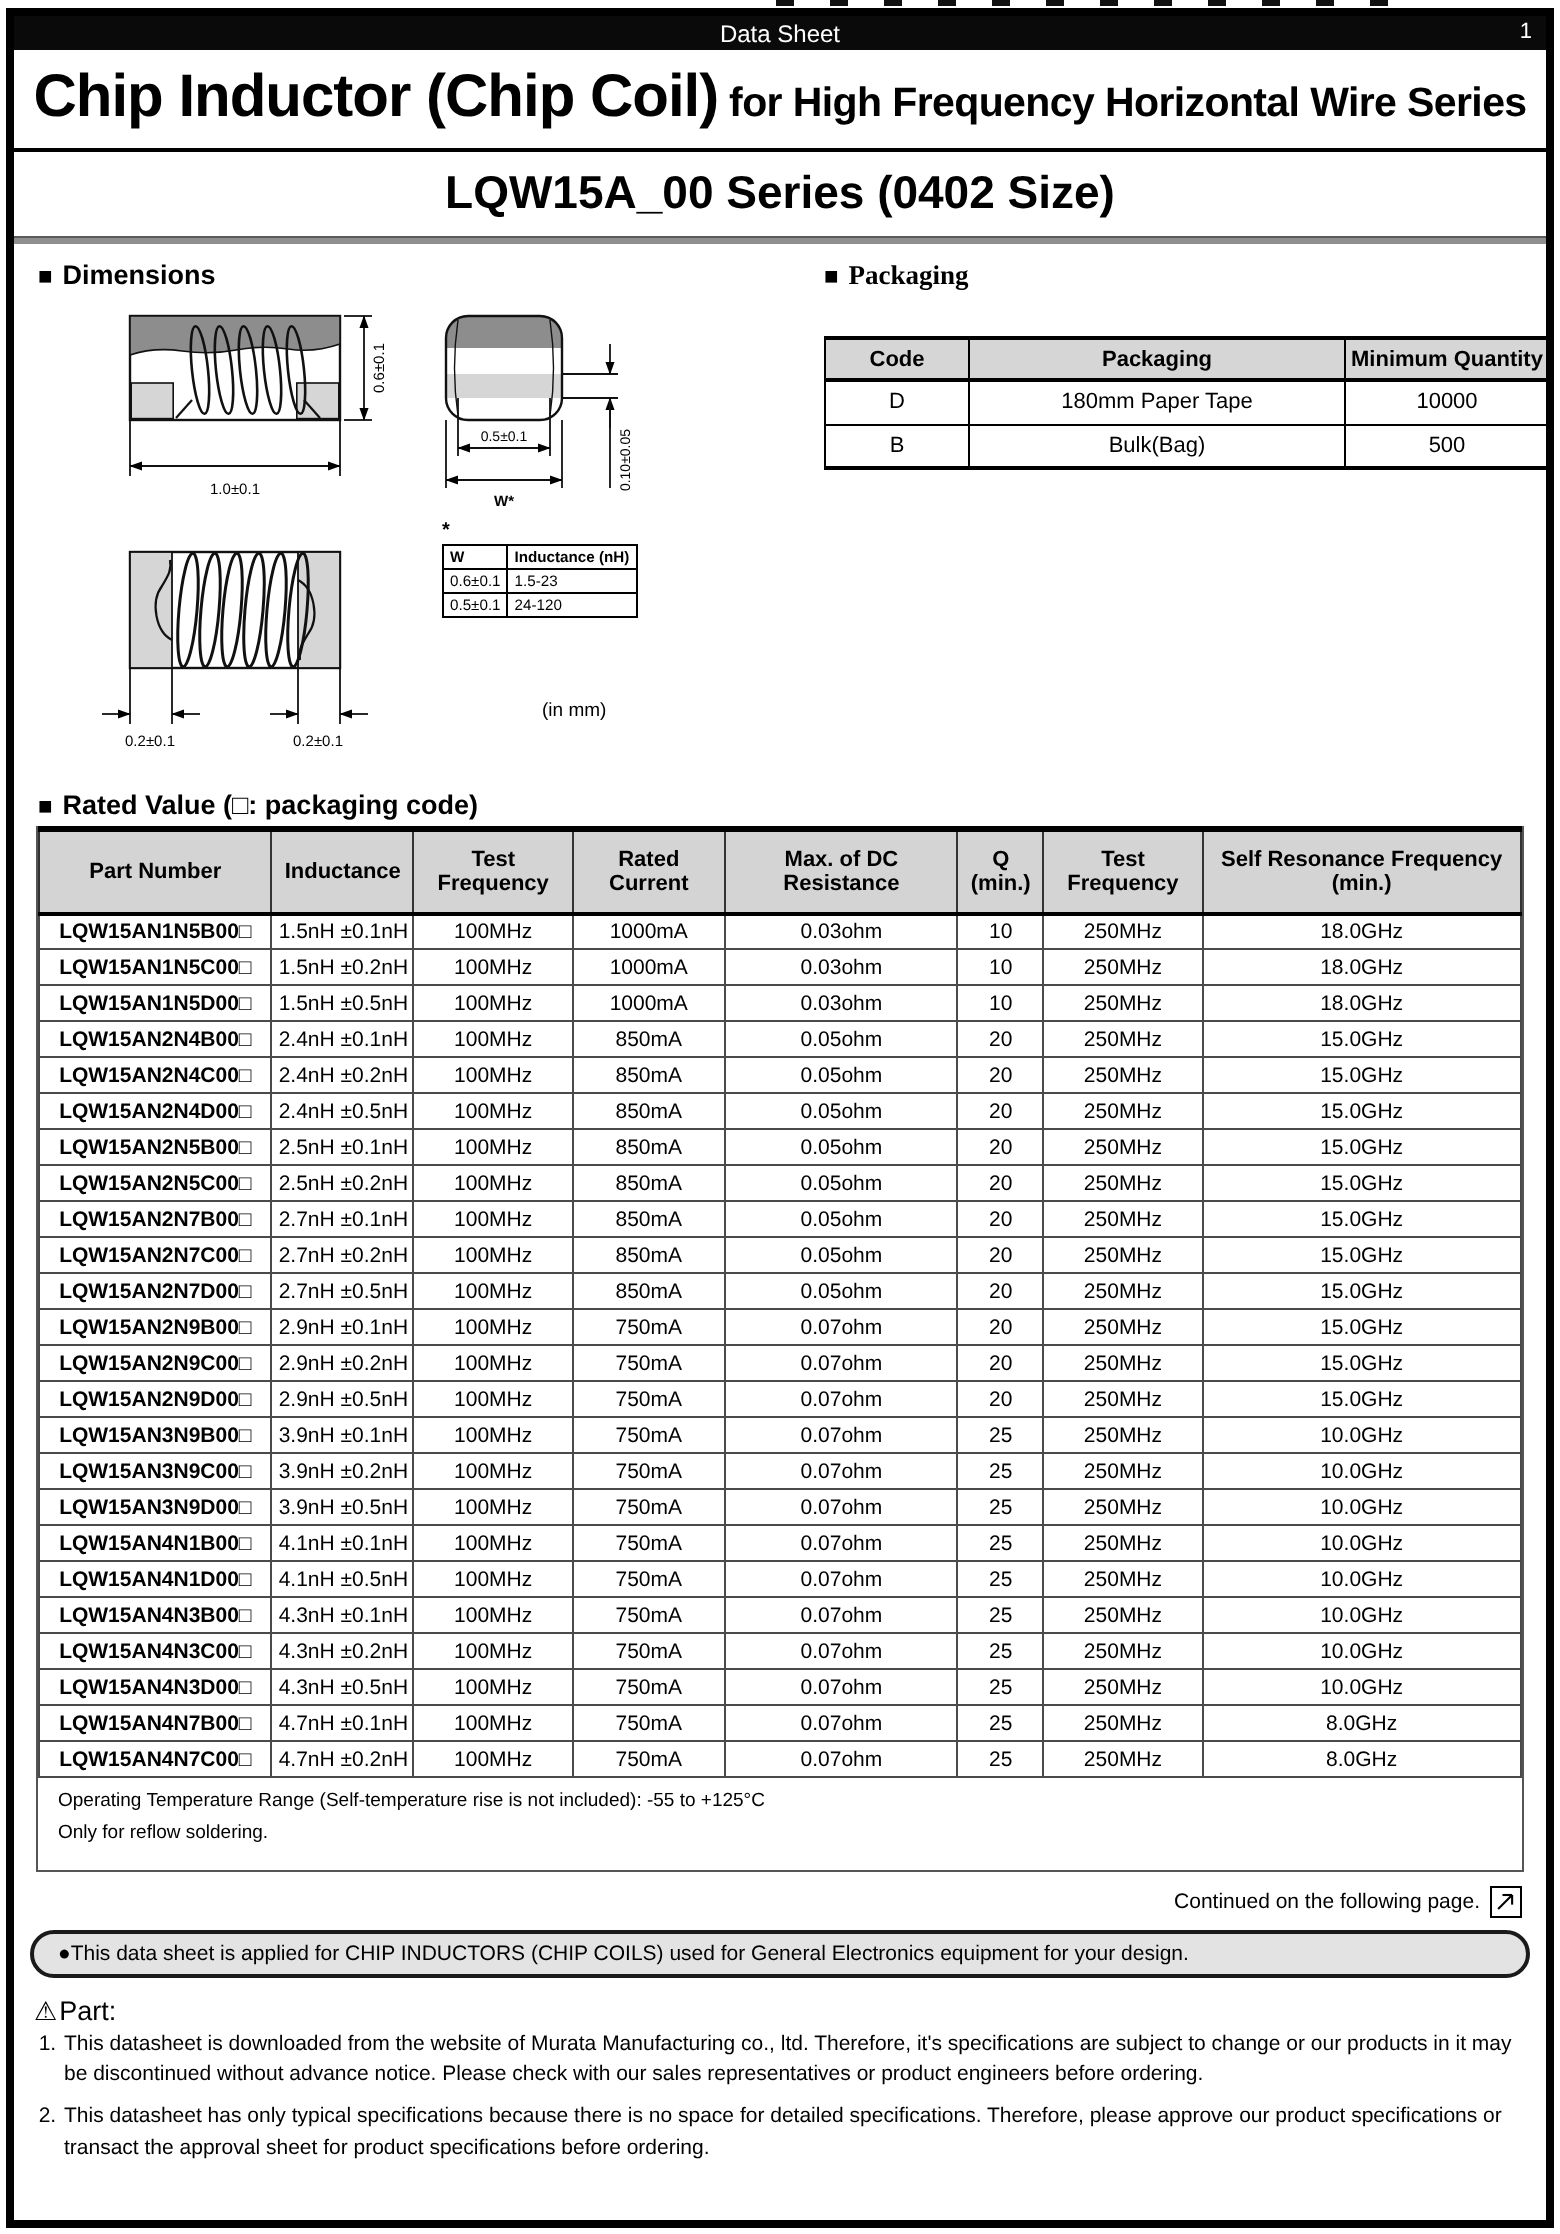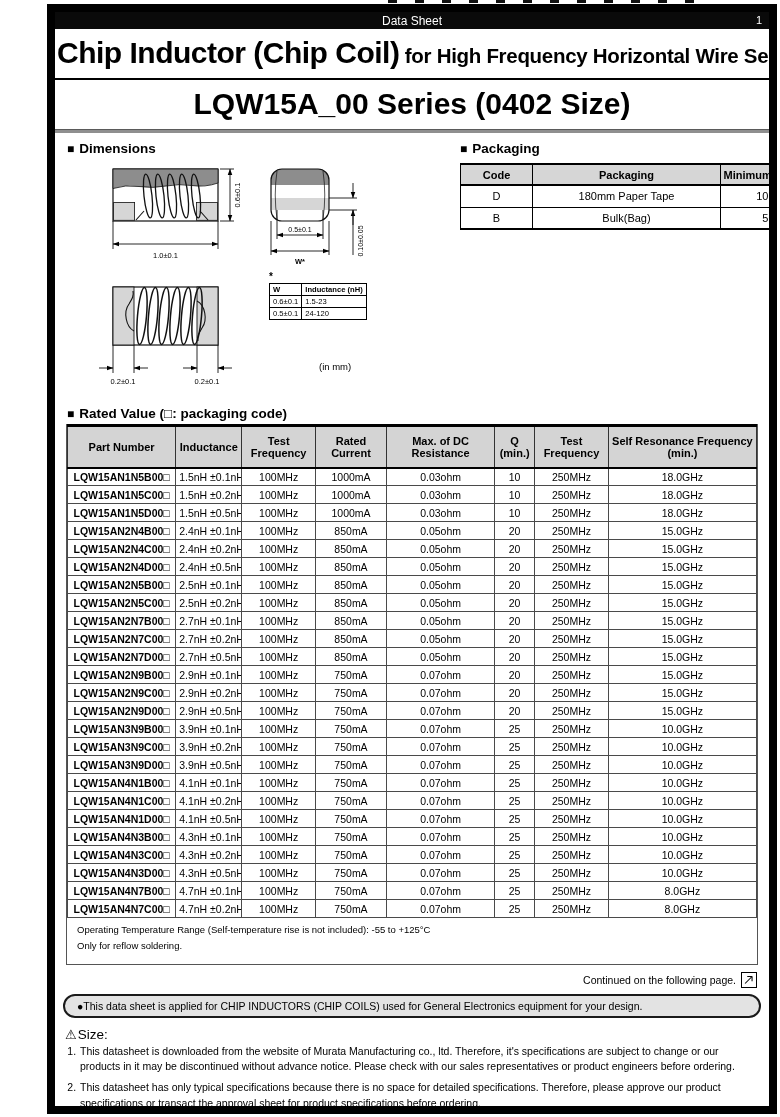"Data Sheet" .frame { border: 8px solid #000000 -> 4px solid #000000; margin-left: 44px -> none }
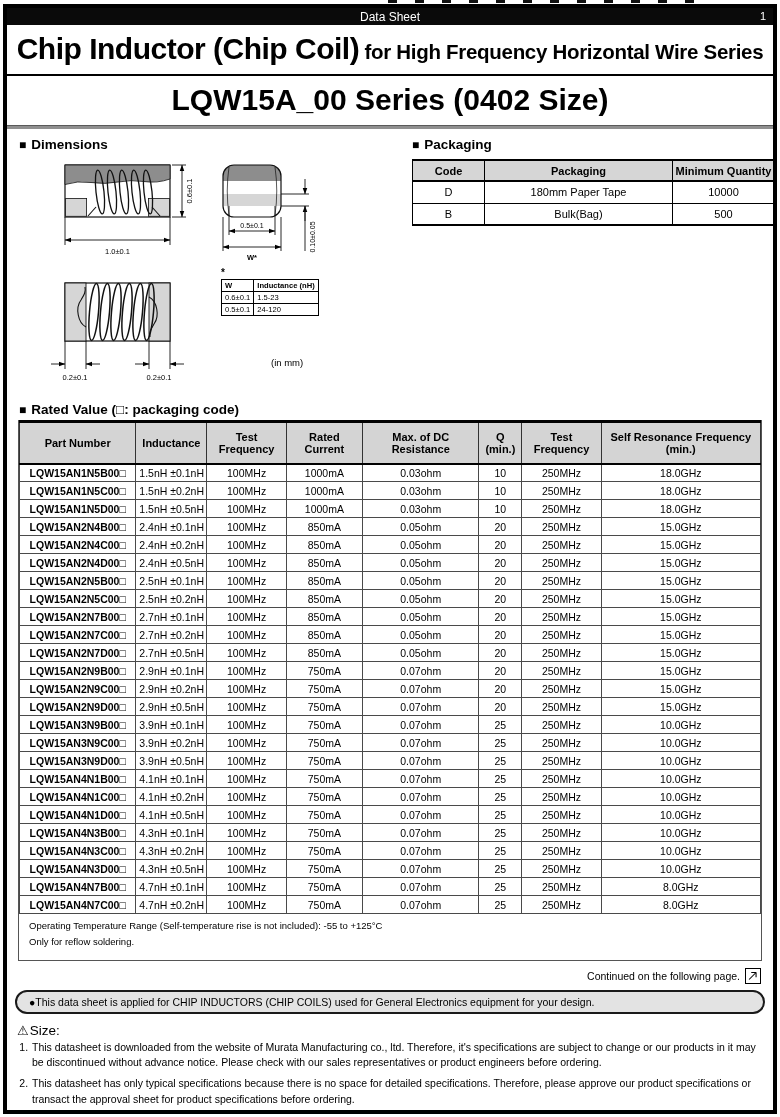"LQW15A_00 Series (0402 Size)" .series-title { font-size: 30px -> 23px }
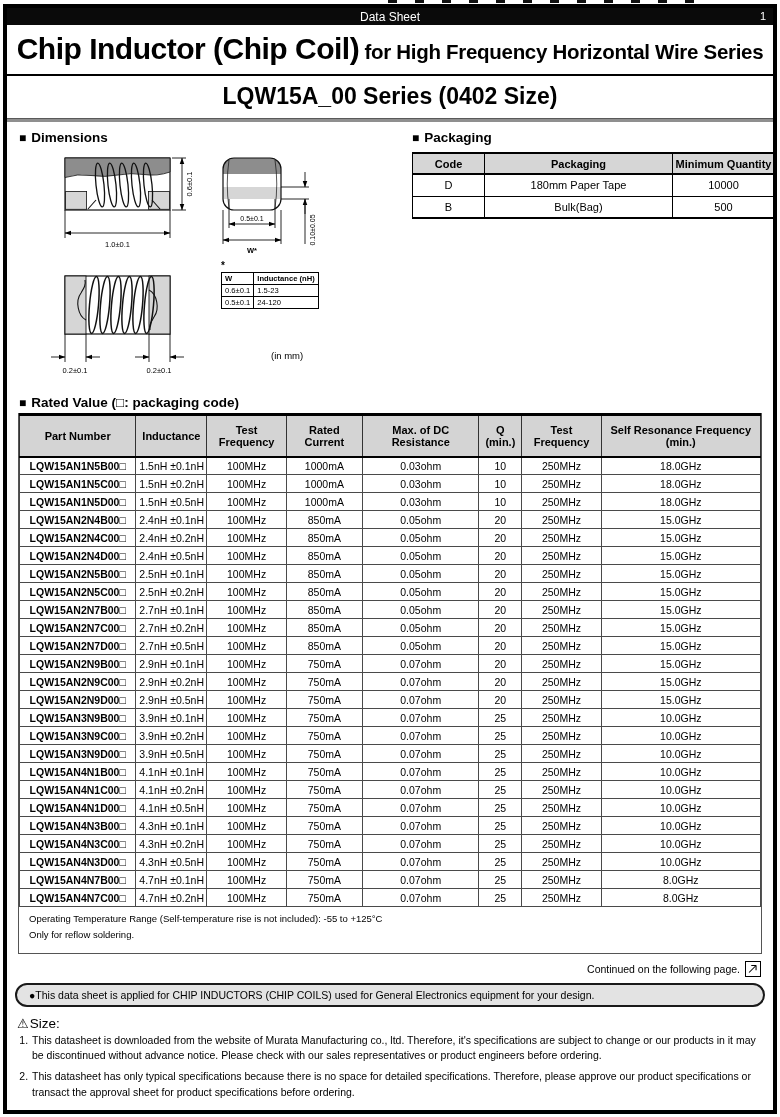"■ Packaging" .pack-heading { font-family: none -> Liberation Serif, serif }
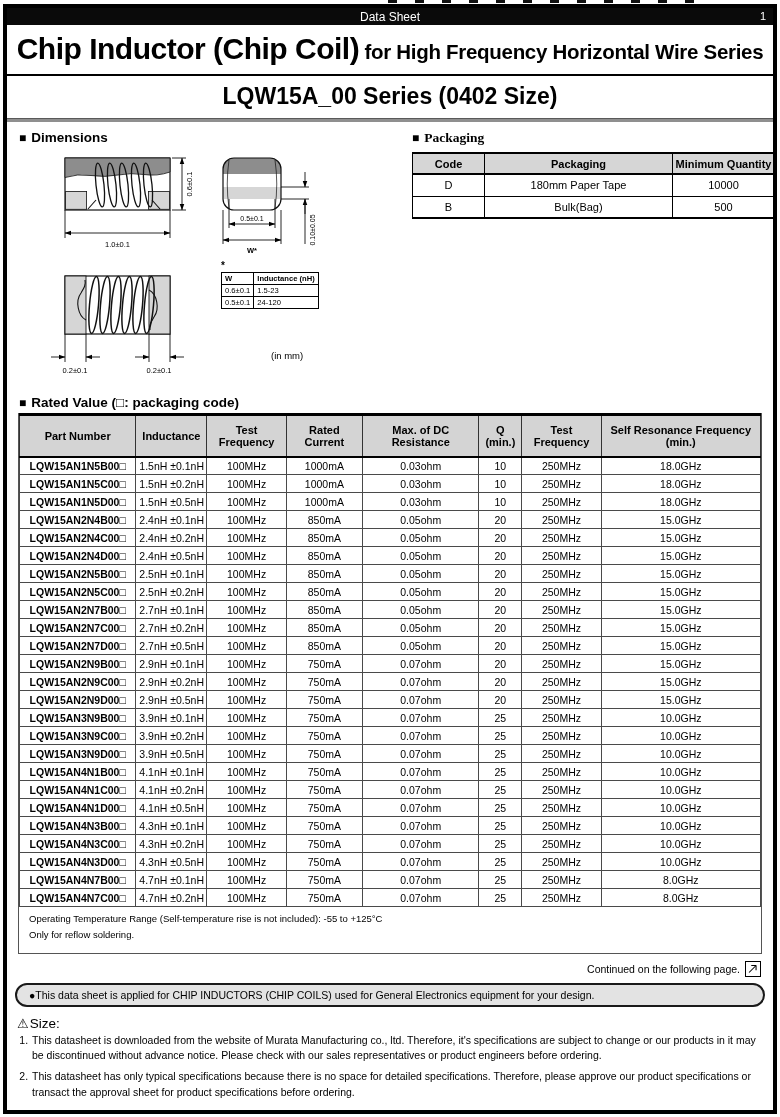"Code" table.pack-table { top: 30px -> 46px }
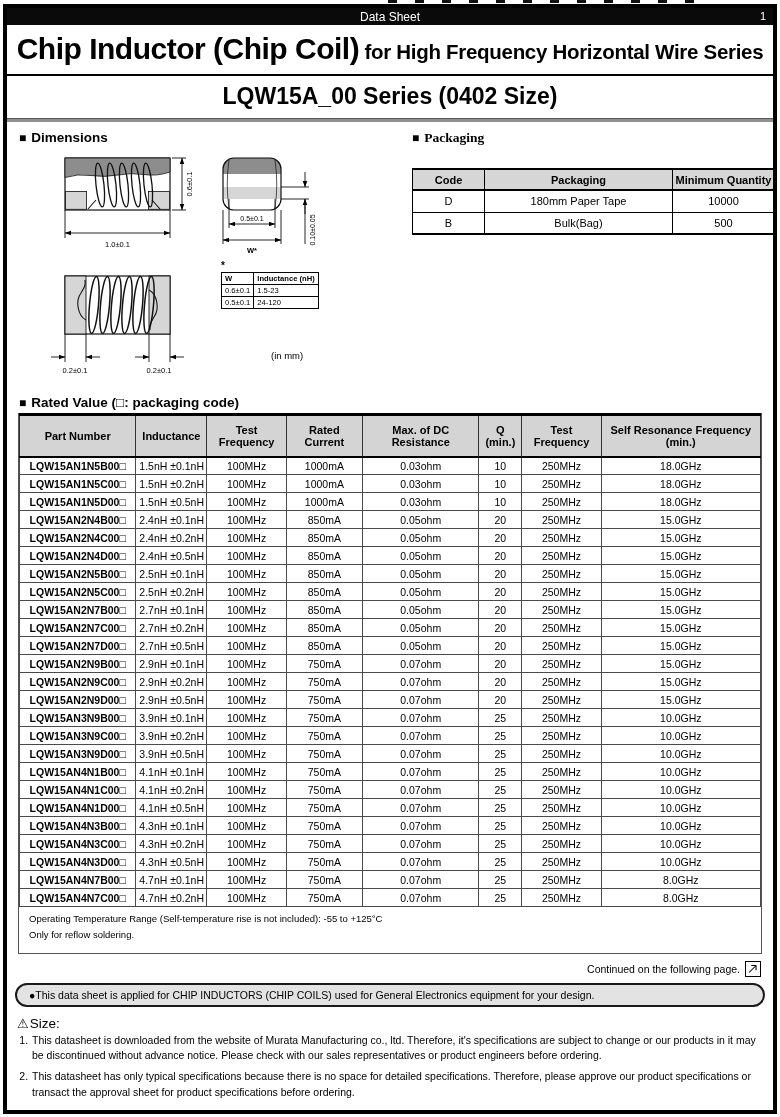"LQW15AN4N1C00□" tr { html: <tr> <td>LQW15AN4N1C00□</td> <td>4.1nH ±0.2nH</td> <td>100MHz</td> <td>750mA</td> <td>0.07ohm</td> <td>25</td> <td>250MHz</td> <td>10.0GHz</td> </tr> -> none }
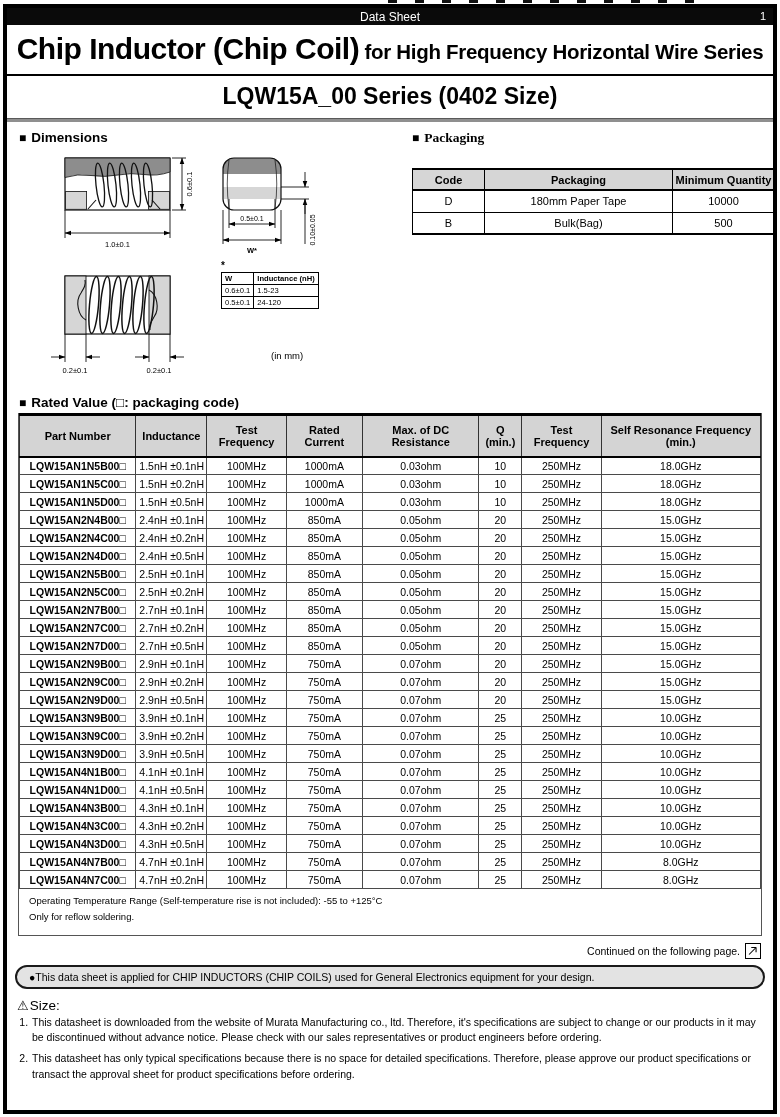"Size:" span { text: Size -> Part }
